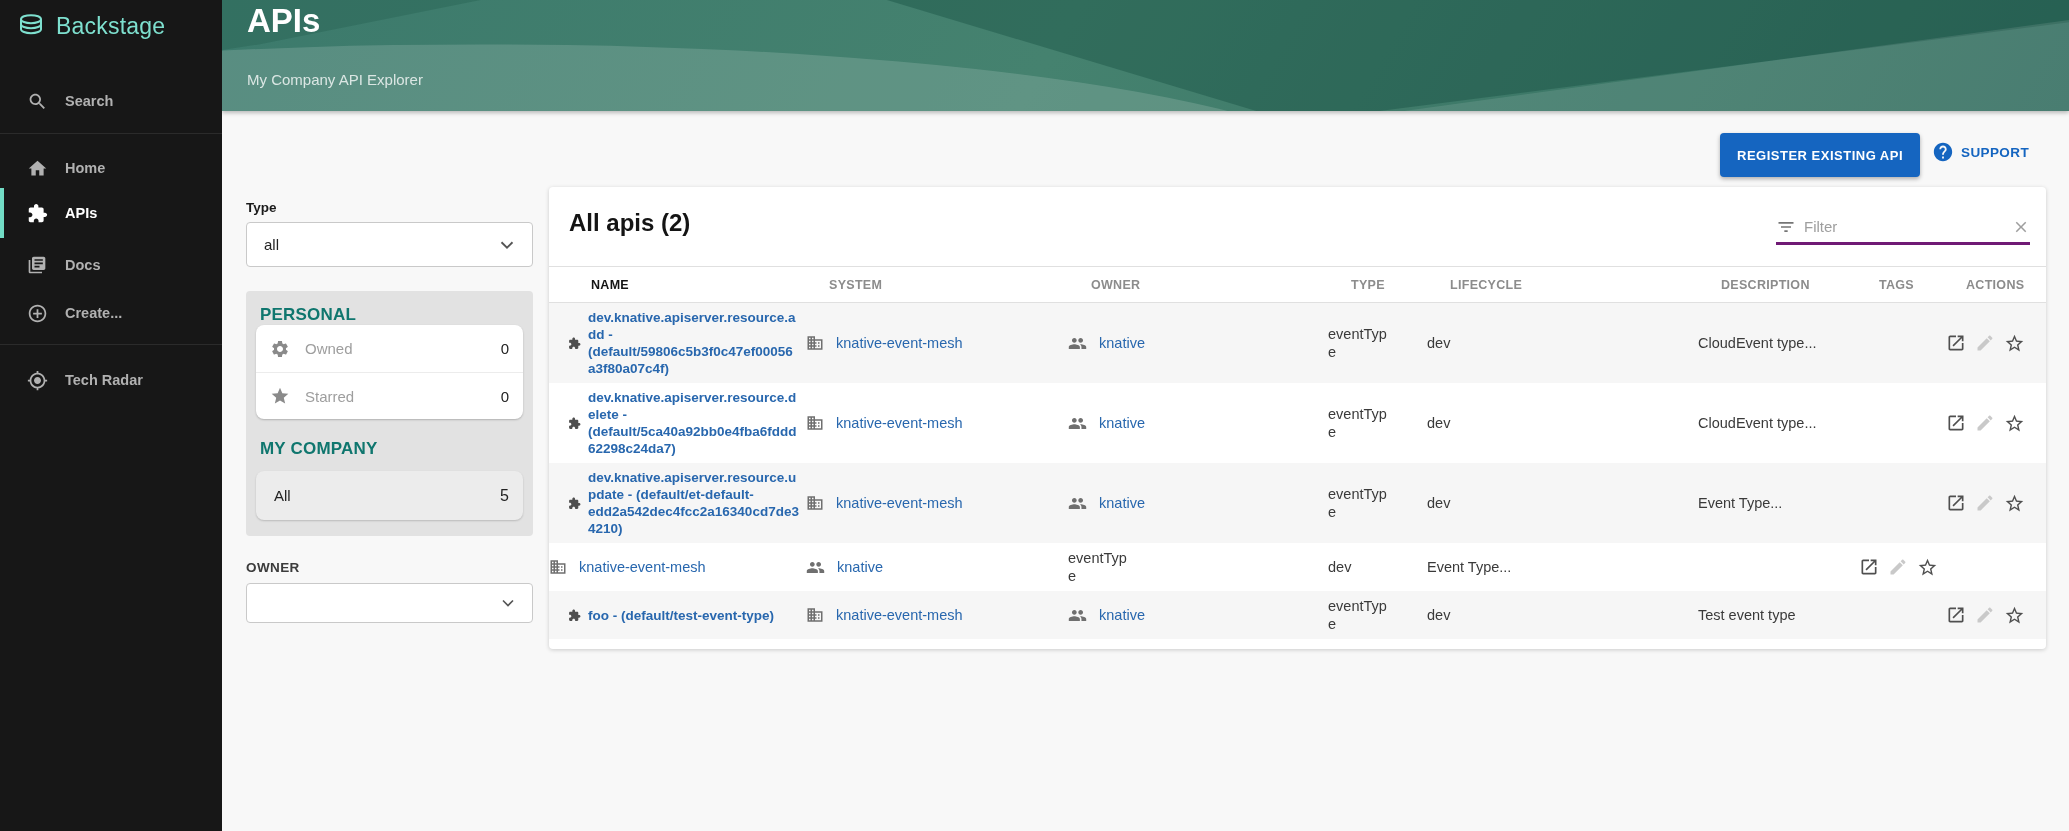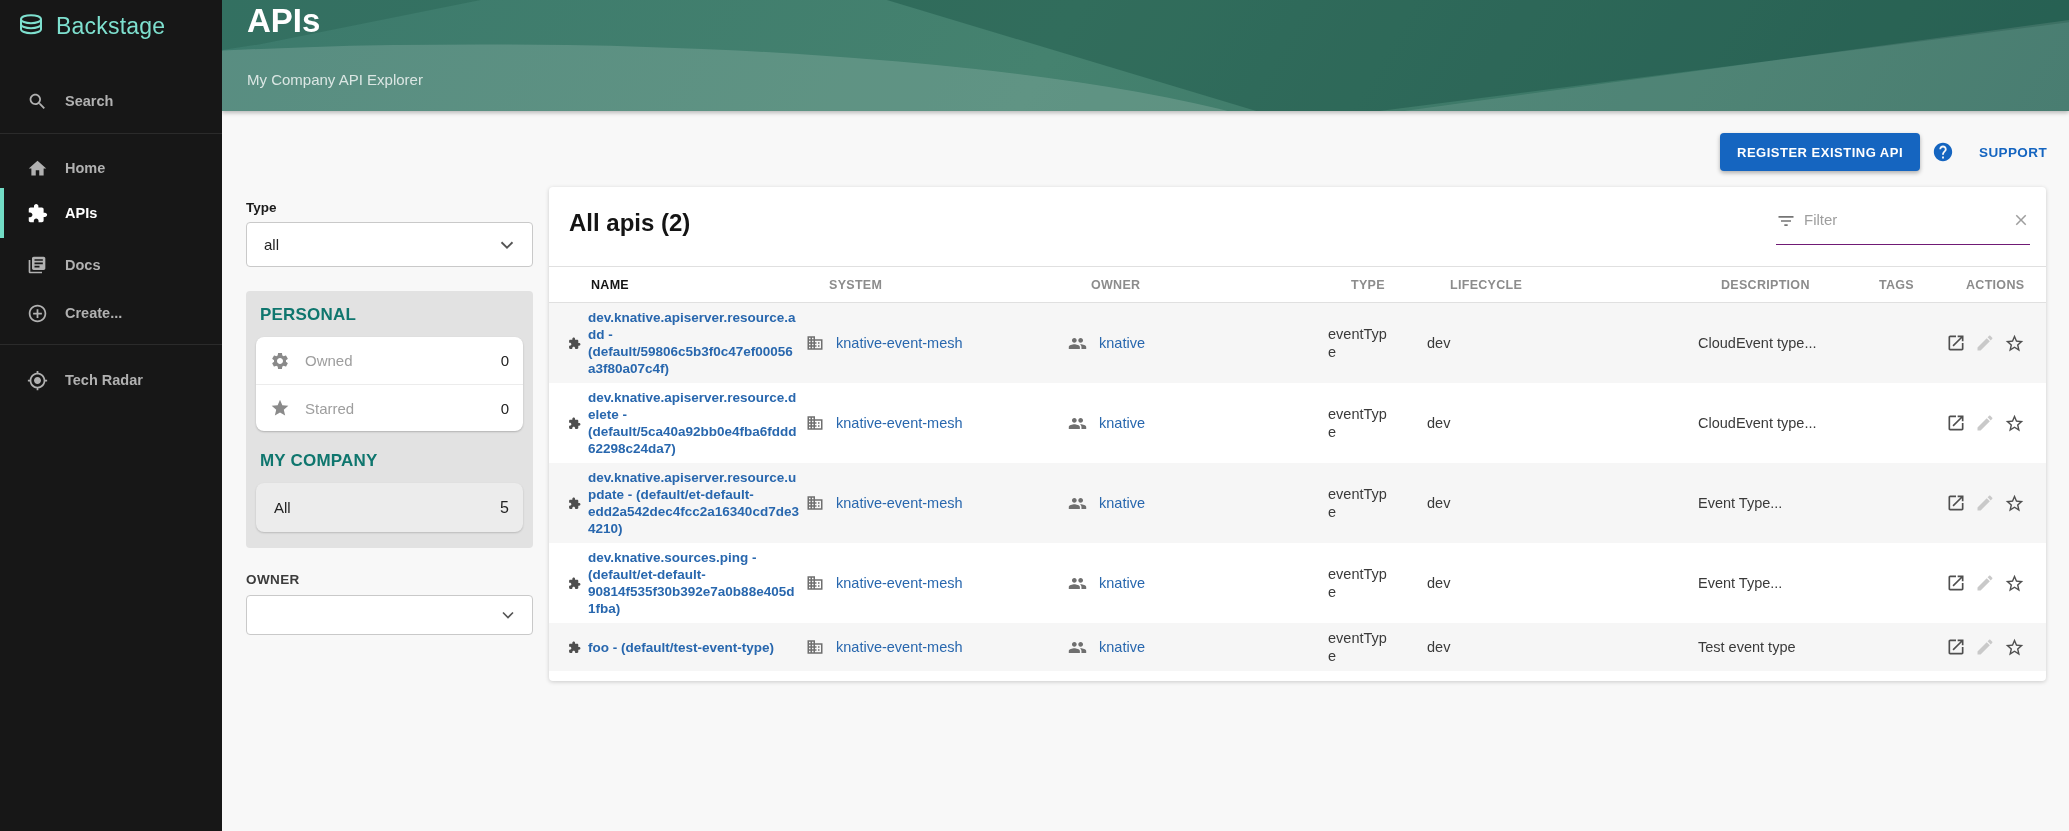"REGISTER EXISTING API" .register-btn { height: 38px -> 44px }
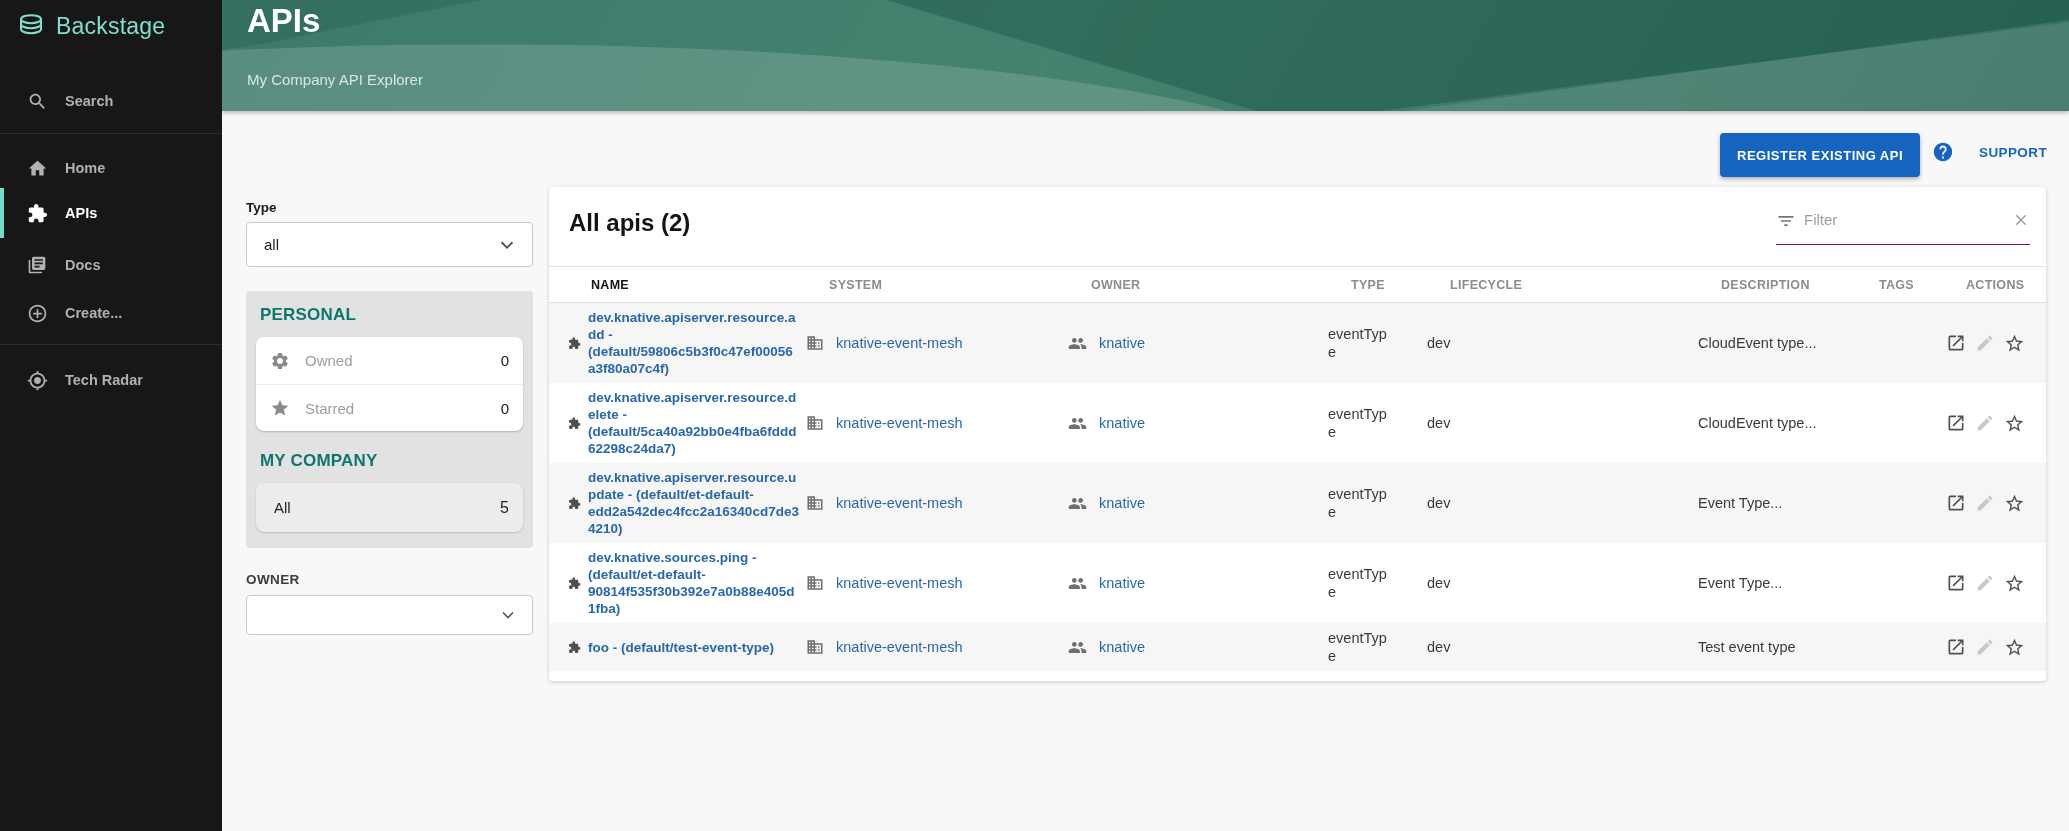"SUPPORT" .support { gap: 25px -> 7px }
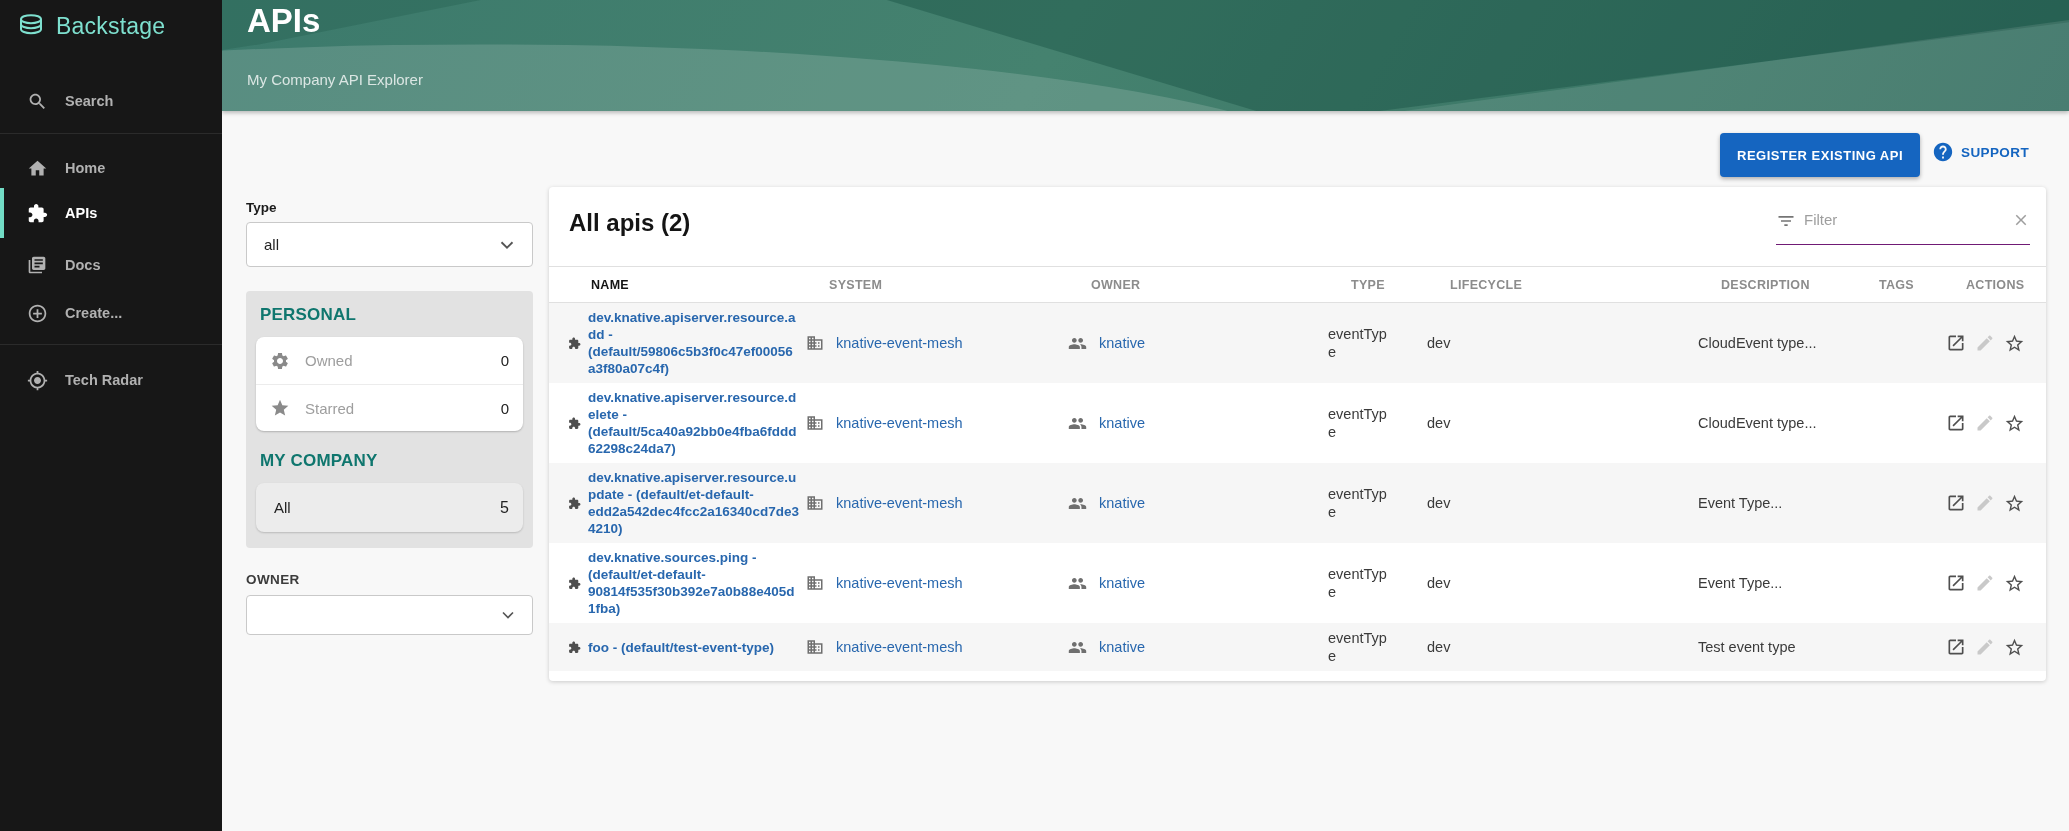"Filter" .filter-box { align-items: flex-start -> center; border-bottom: 1px solid #701a75 -> 3px solid #701a75 }
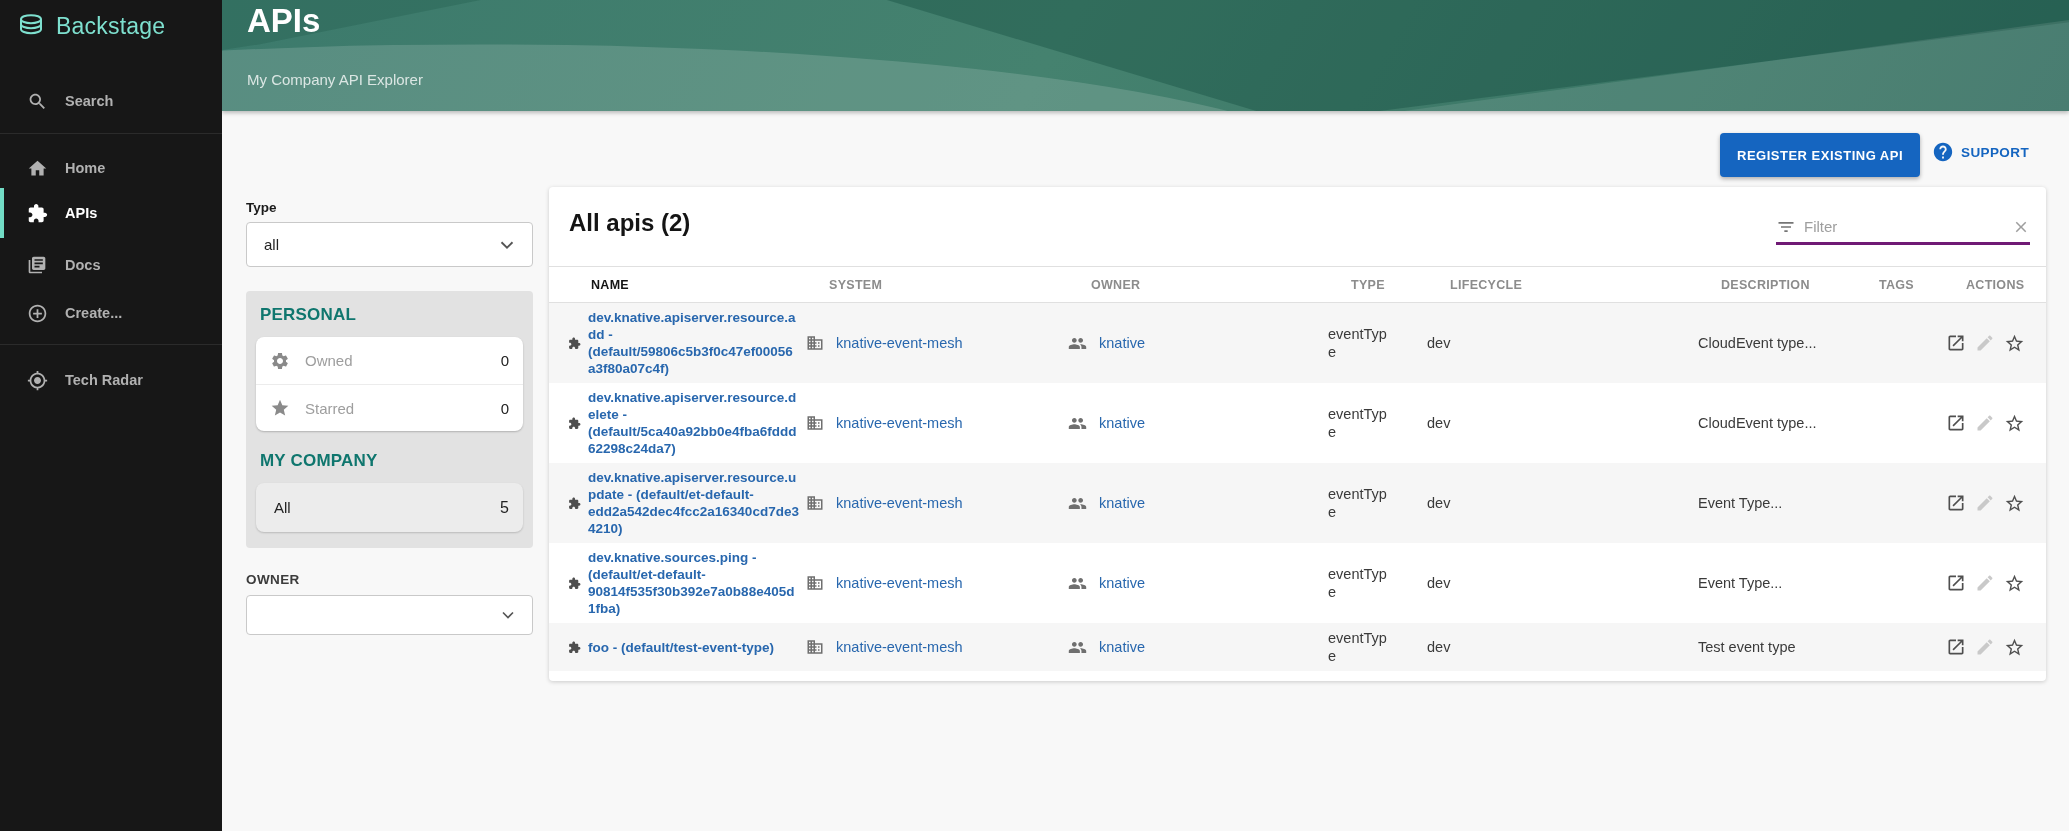"Owned" .white-card { margin-top: 12px -> none }
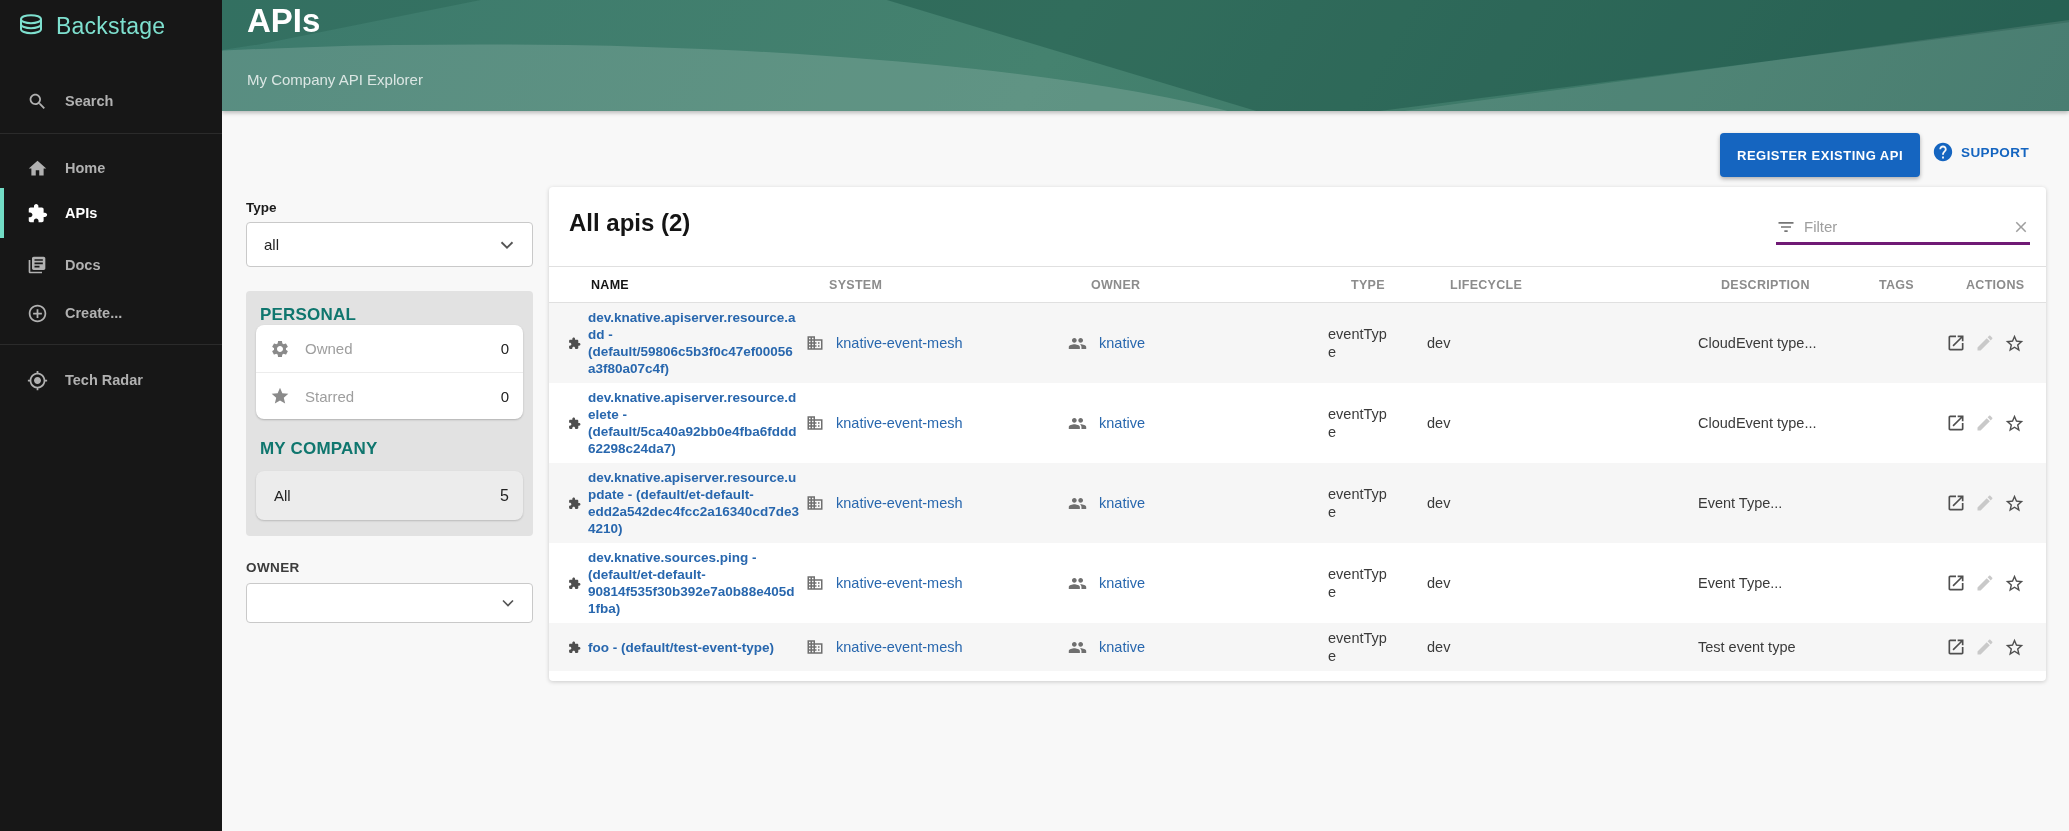"dev.knative.sources.ping -" div.cell-name { html: <div> <span> <svg> <path></path> </svg> </span> <a>dev.knative.sources.ping - (default/et-default-90814f535f30b392e7a0b88e405d1fba)</a> </div> -> none }
